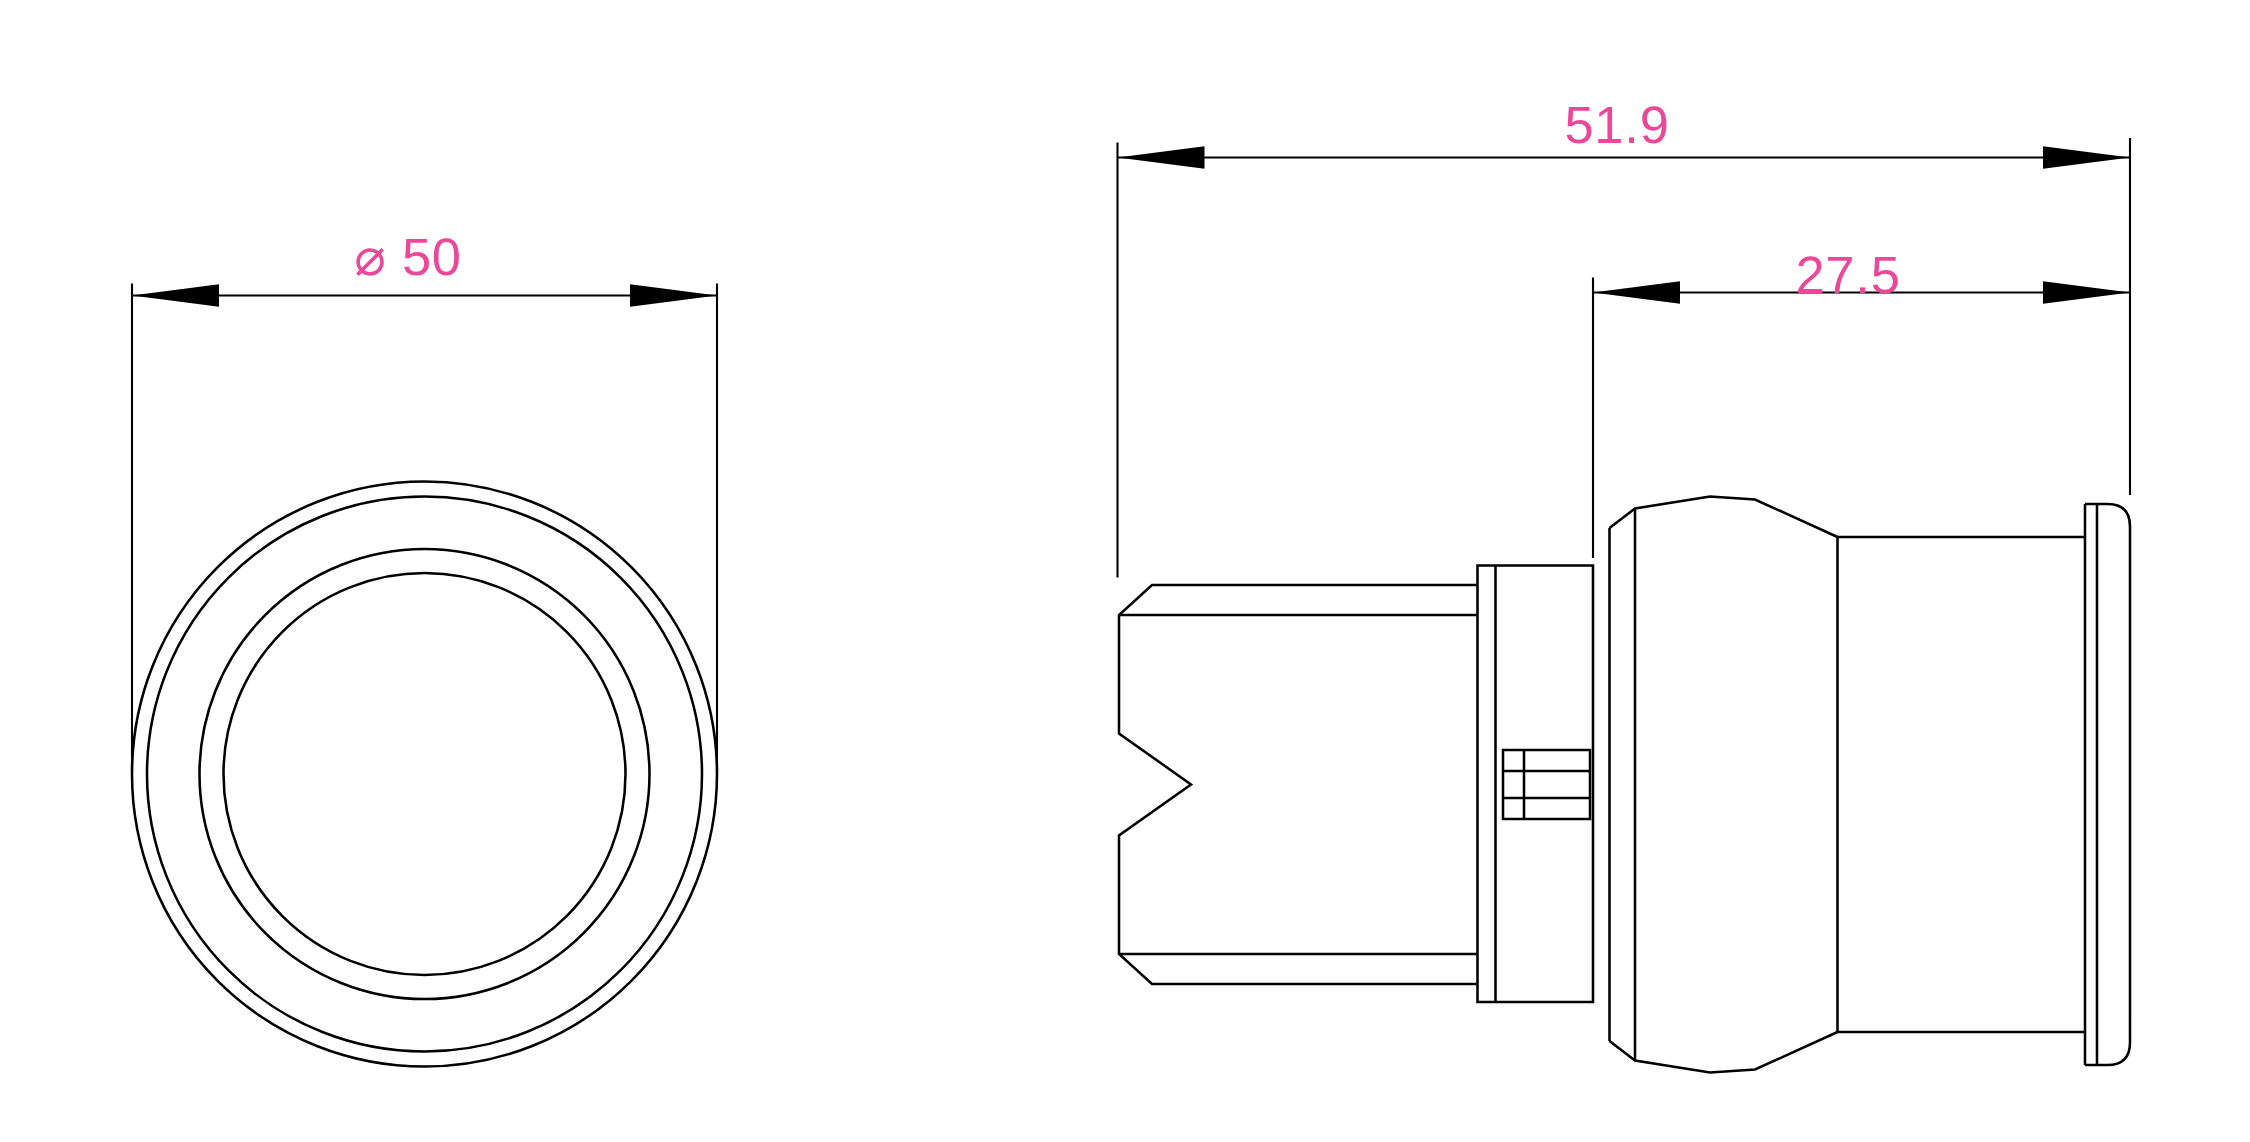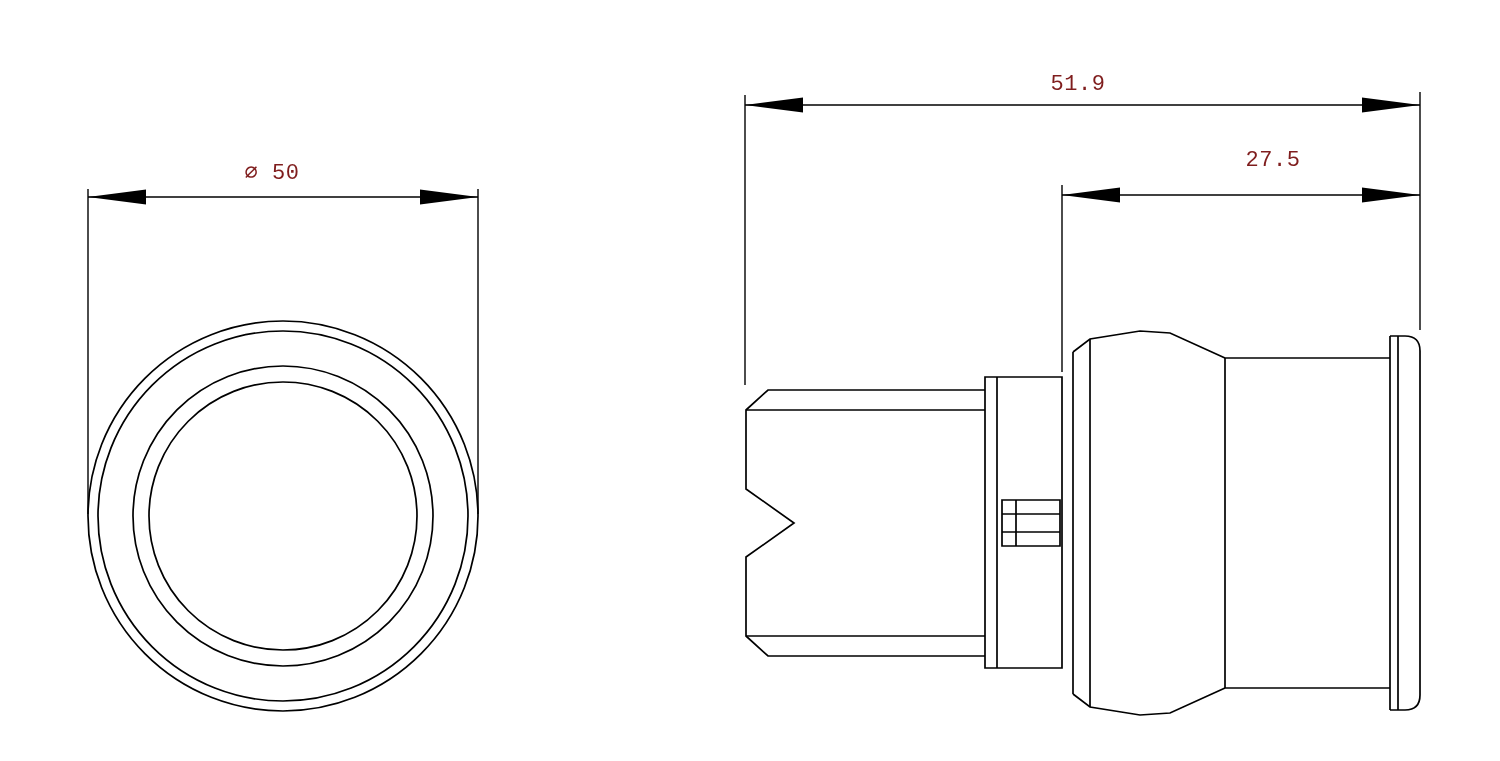"51.9" .dim-label { color: #7f1d1d -> #ec4899; font-family: Liberation Mono, monospace -> Liberation Sans, sans-serif; font-size: 22px -> 35px }
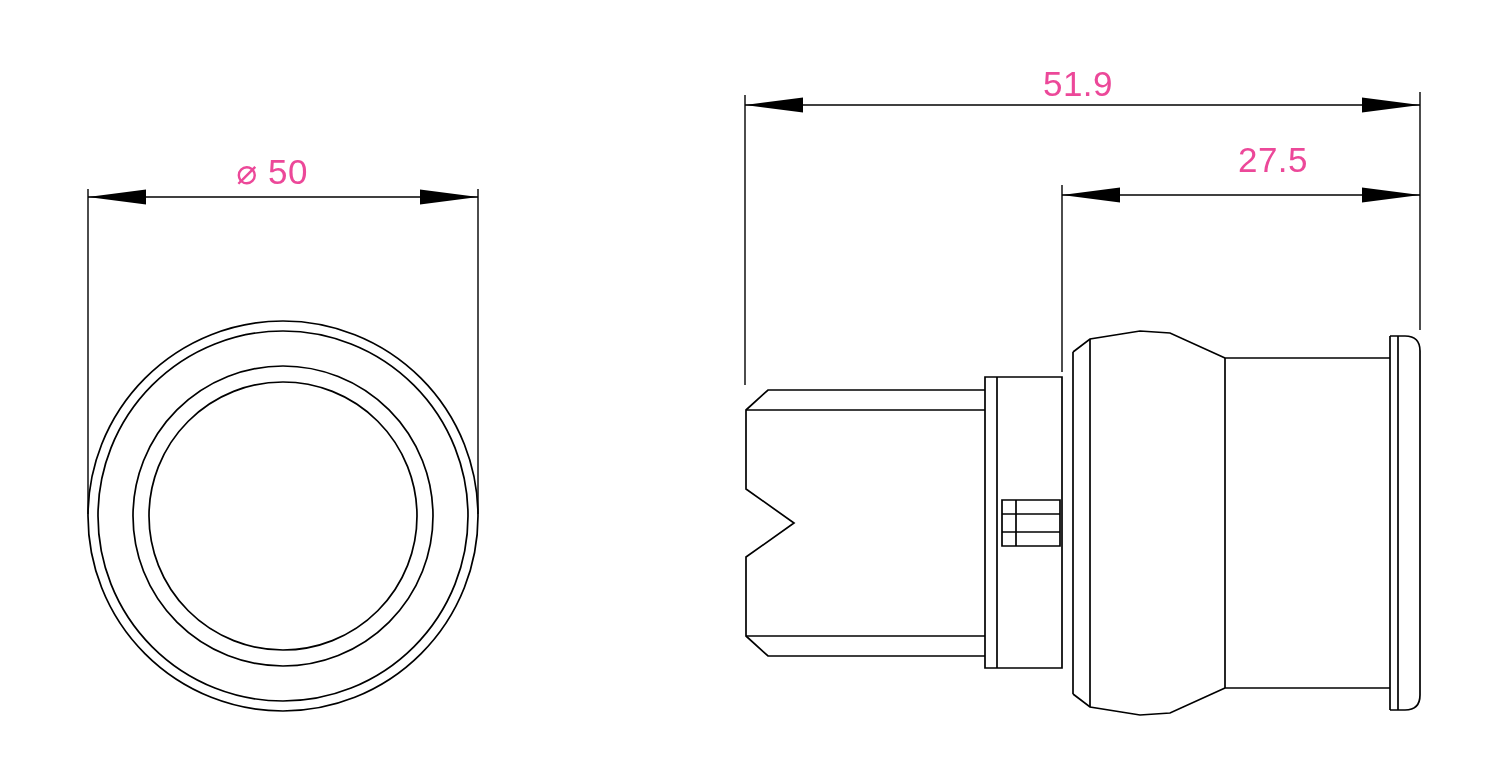"27.5" div.dim-label { margin-left: 41px -> none; top: 160px -> 184px }
